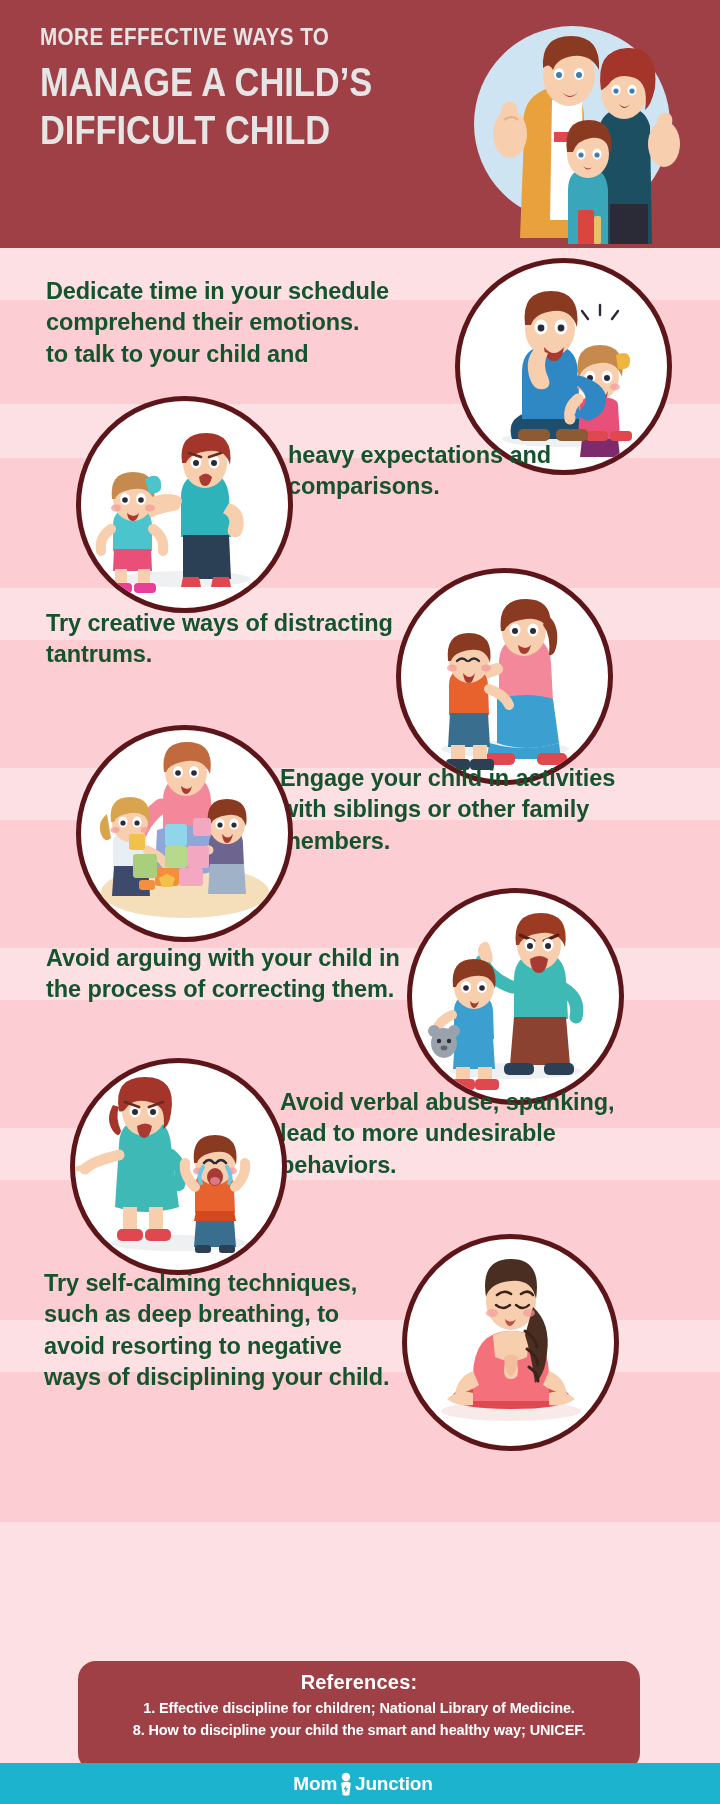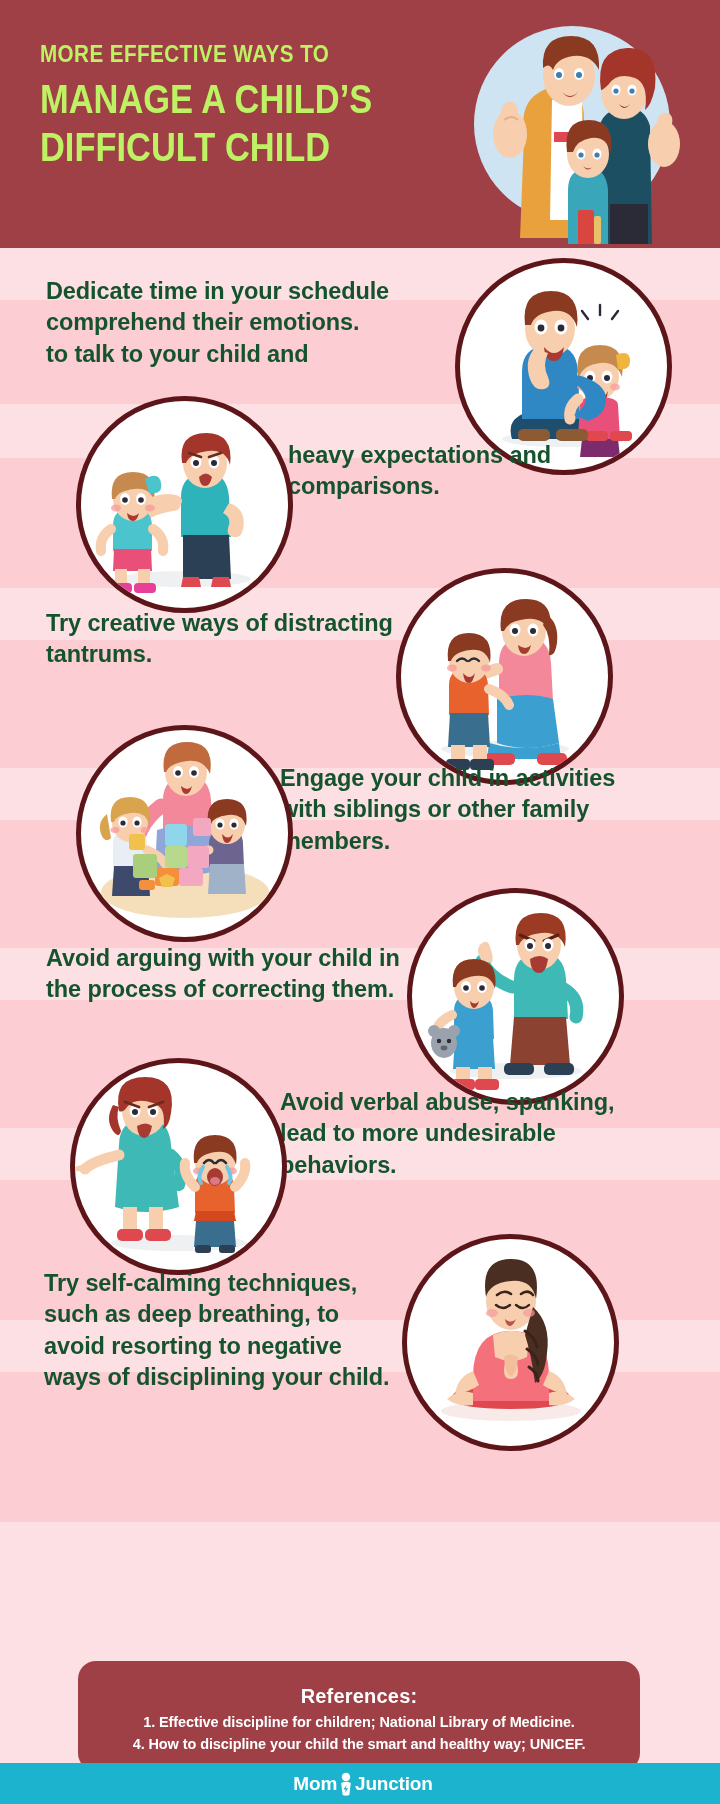"MORE EFFECTIVE WAYS TO" .header-title { color: #bef264 -> #e5e5e5; top: 40px -> 23px }
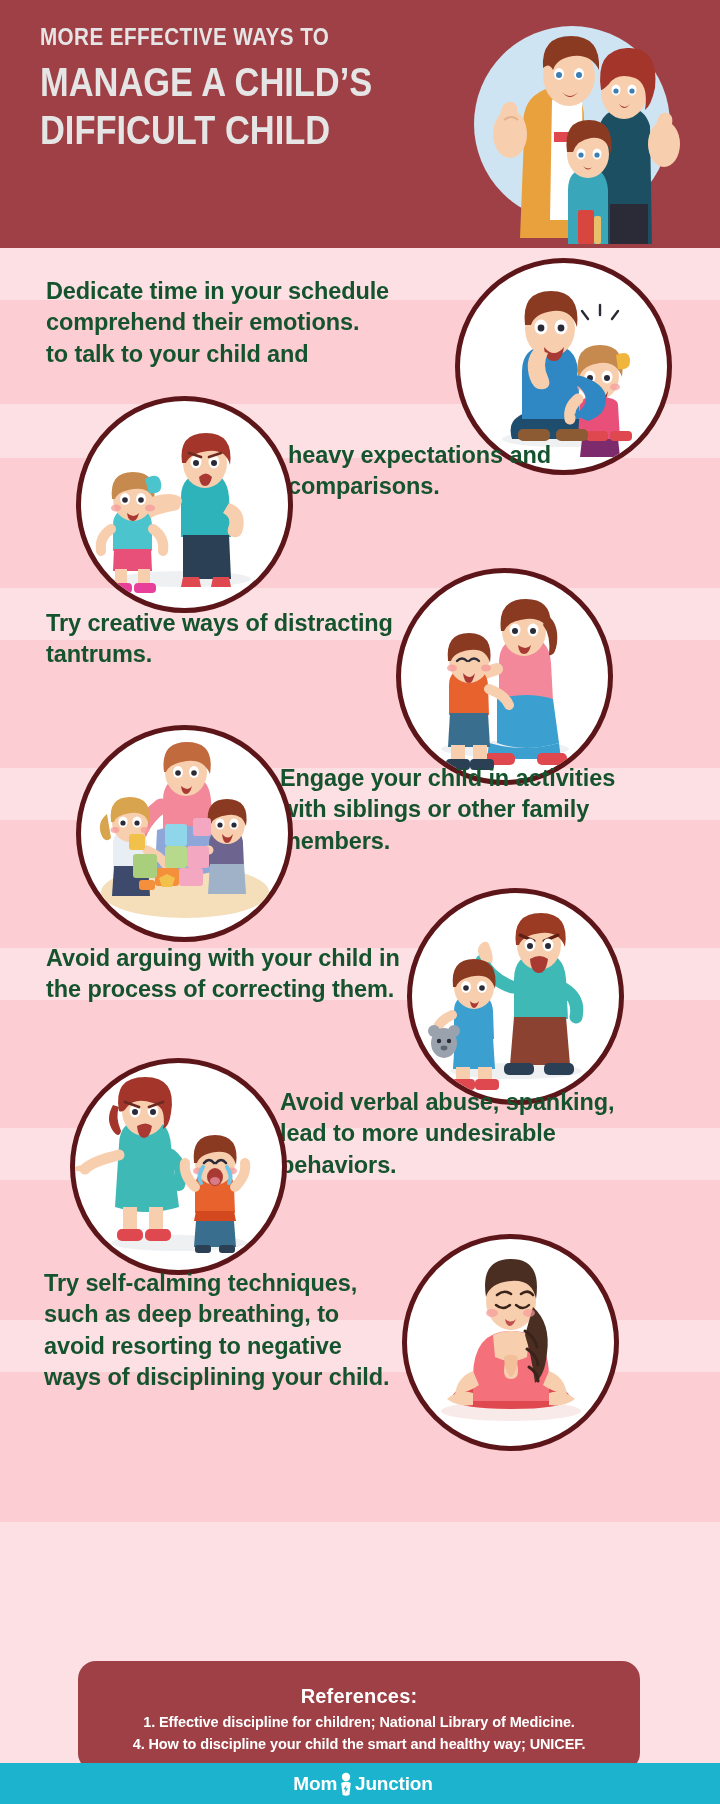"References:" .refs { padding-top: 24px -> 10px }
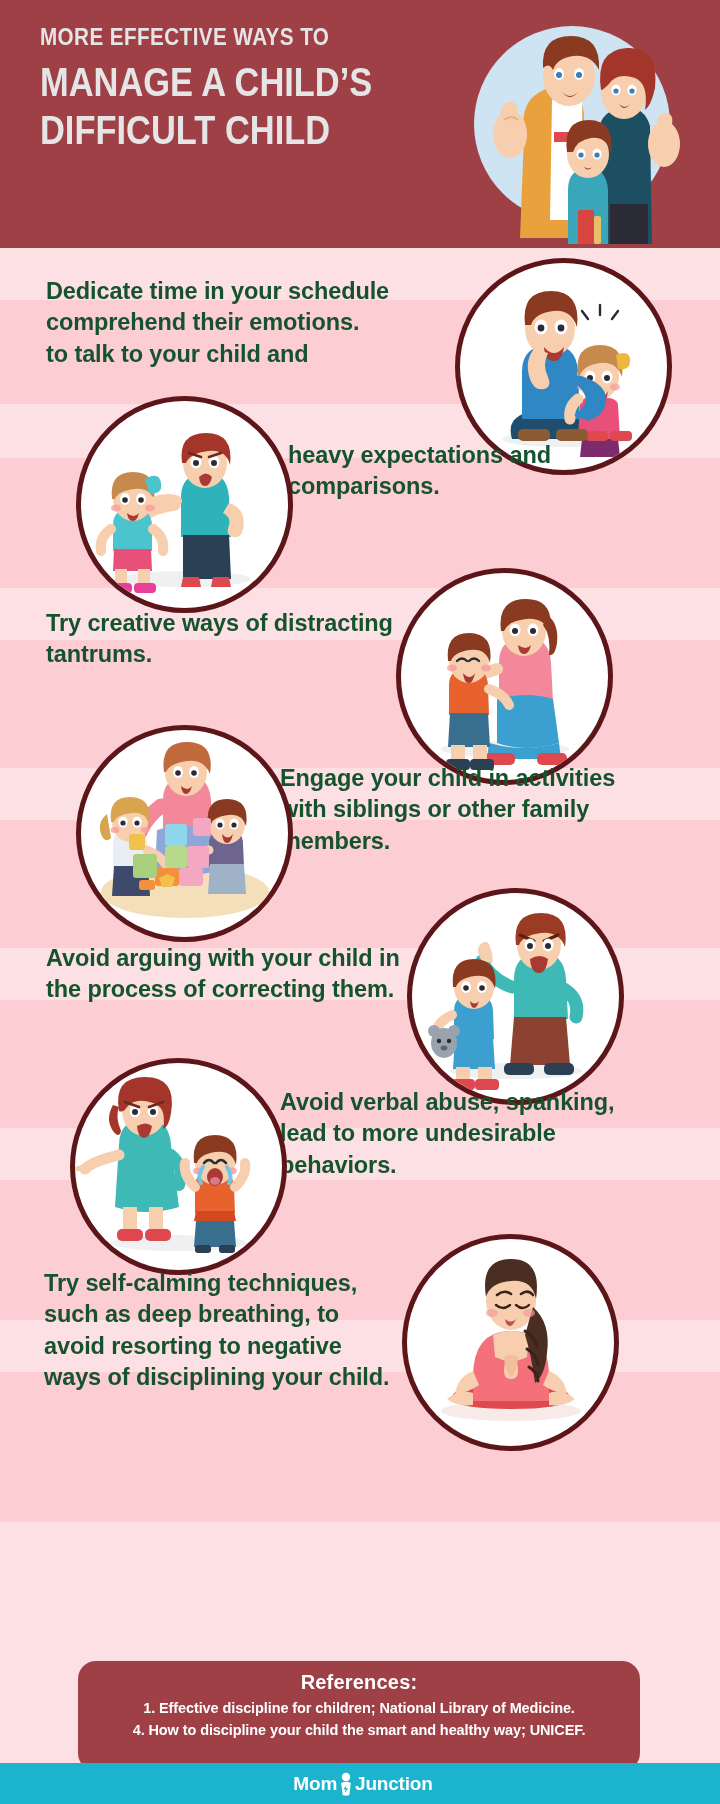"4. How to discipline your" div.refs-line { text: 4 -> 8 }
